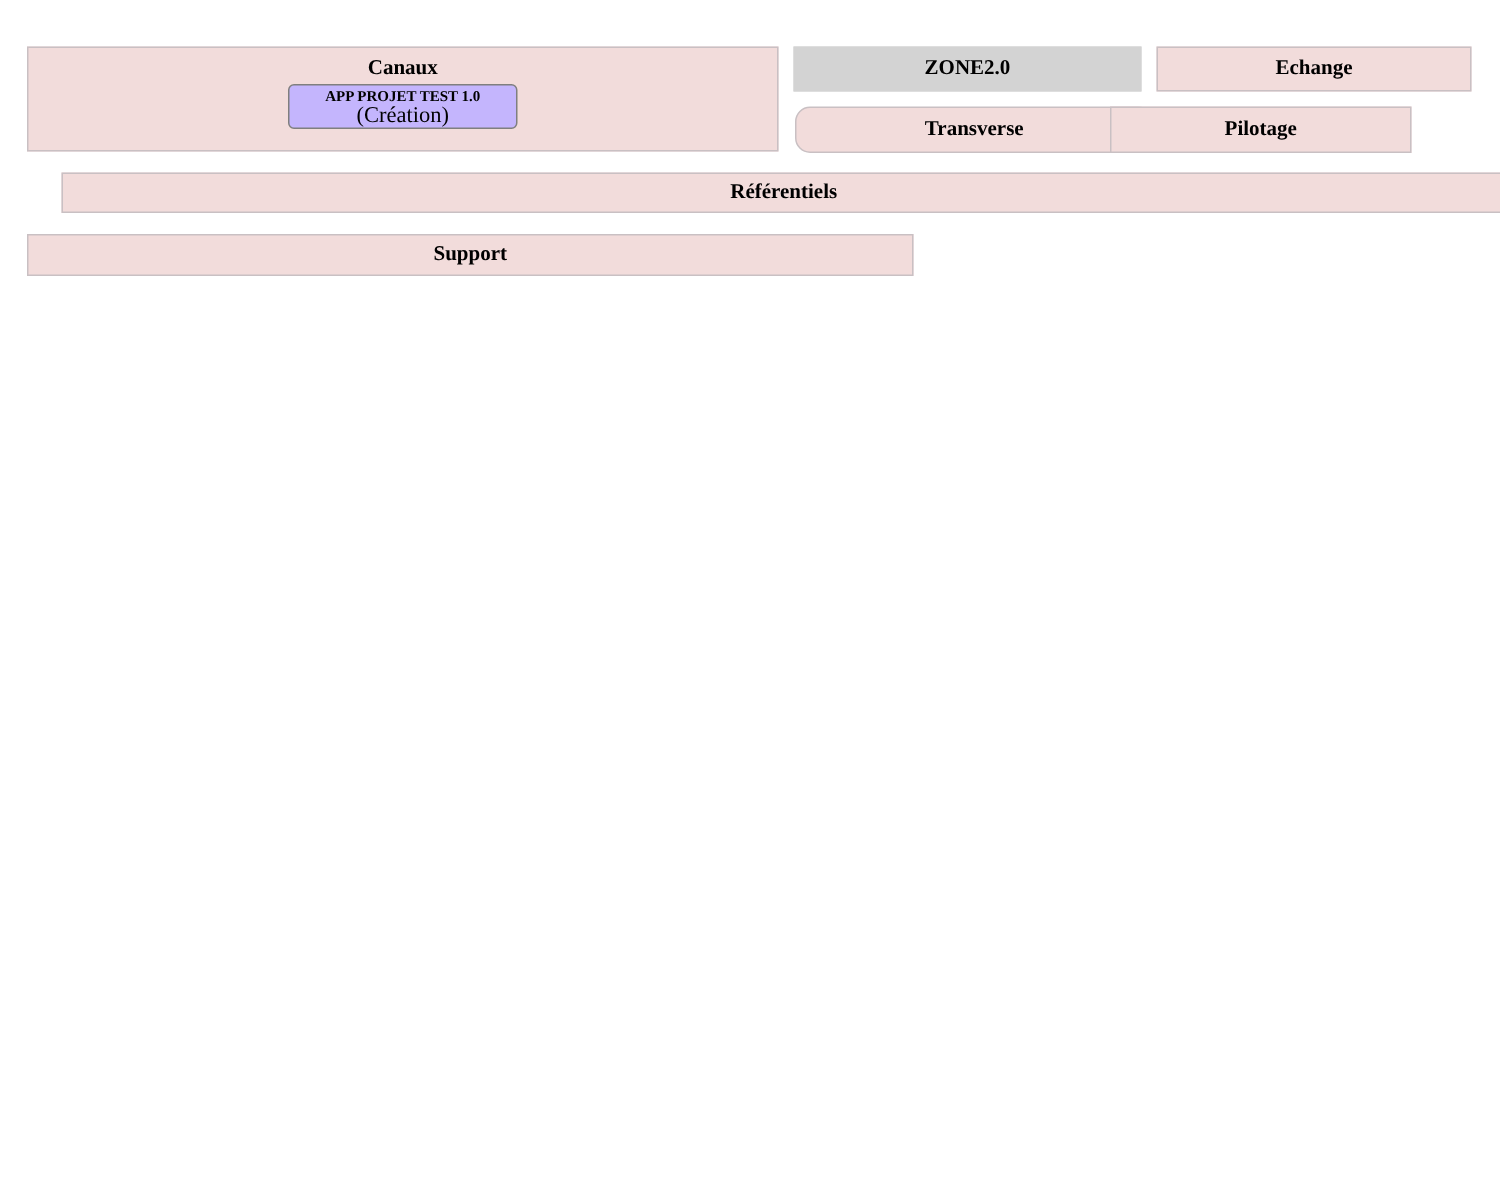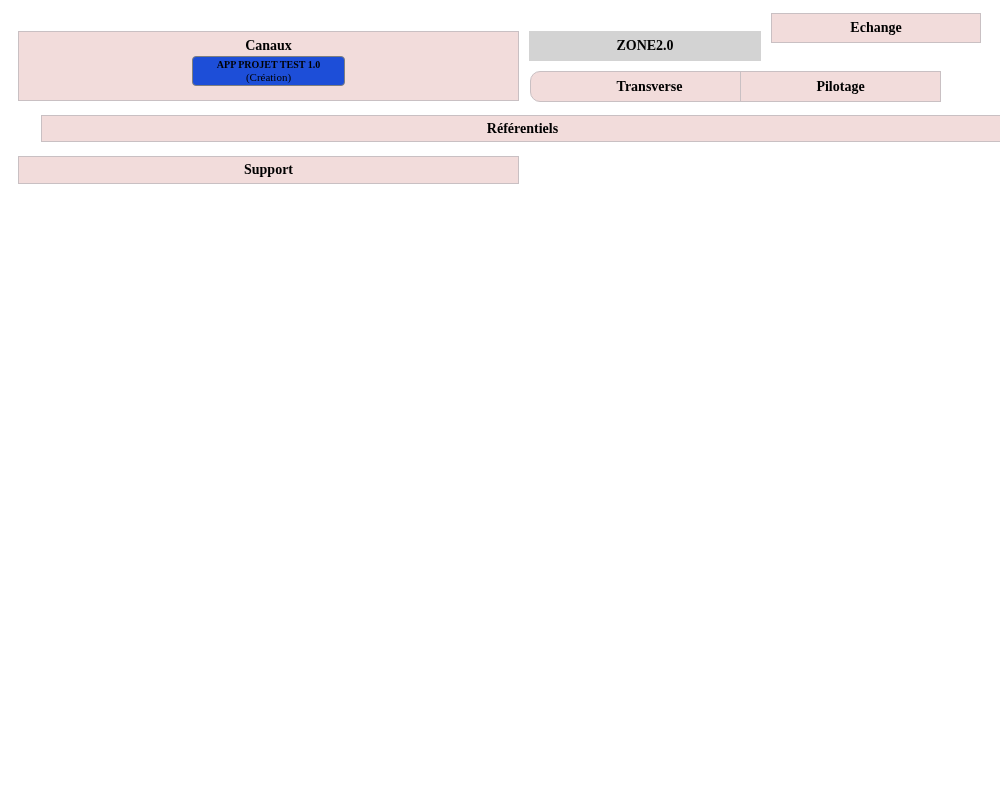"Echange" #zone-echange { top: 13px -> 31px }
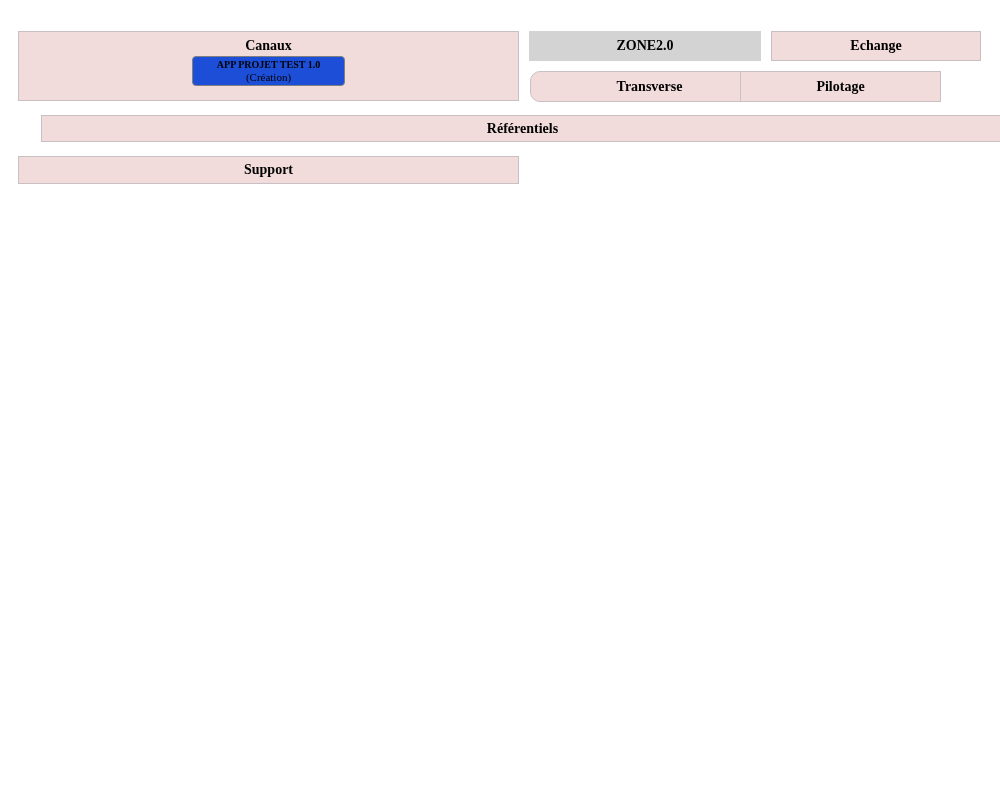"APP PROJET TEST 1.0" .app-node { background: #1d4ed8 -> #c4b5fd }
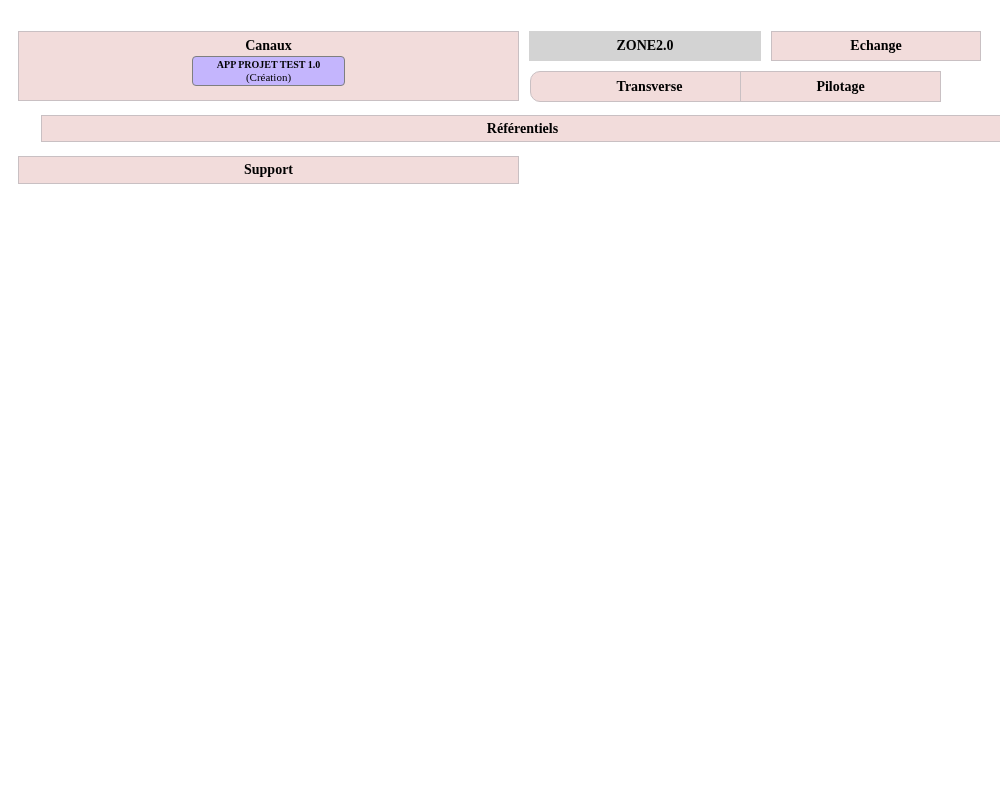"(Création)" .app-node-subtitle { font-size: 11px -> 15px }
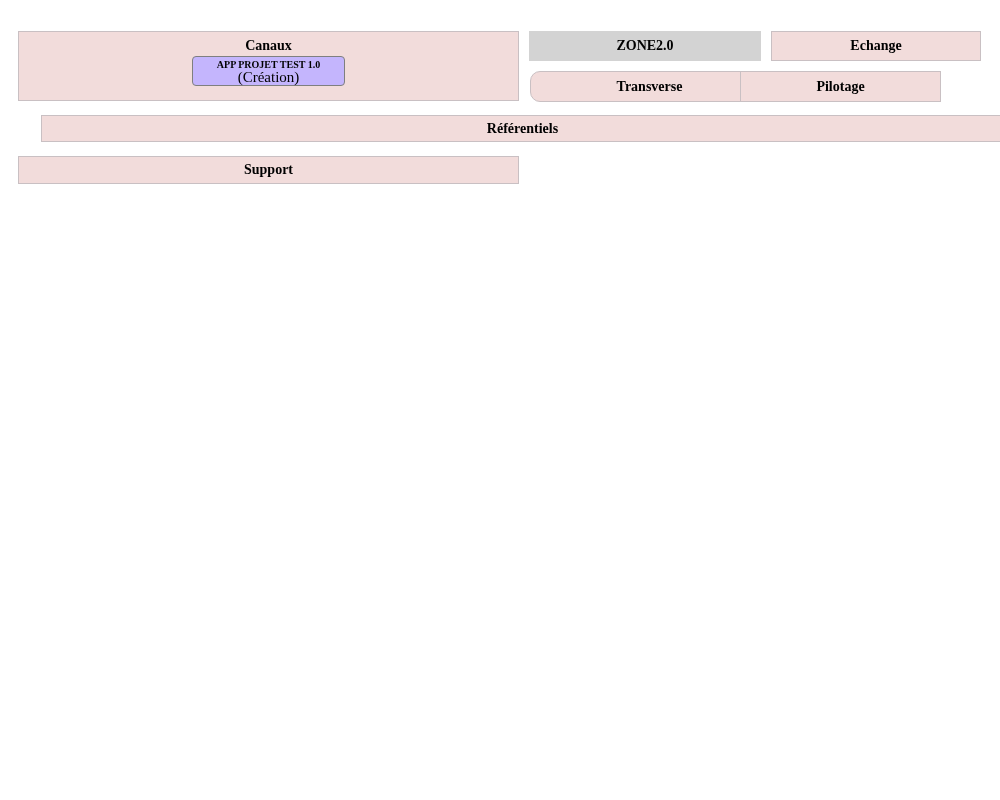"Support" #zone-support { width: 501px -> 591px }
